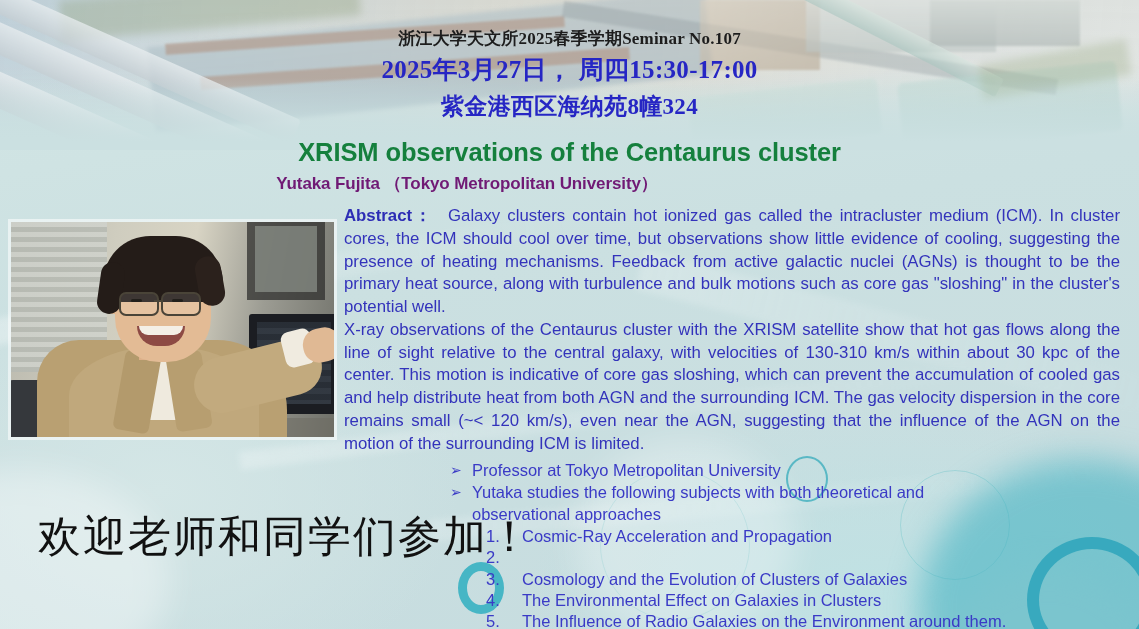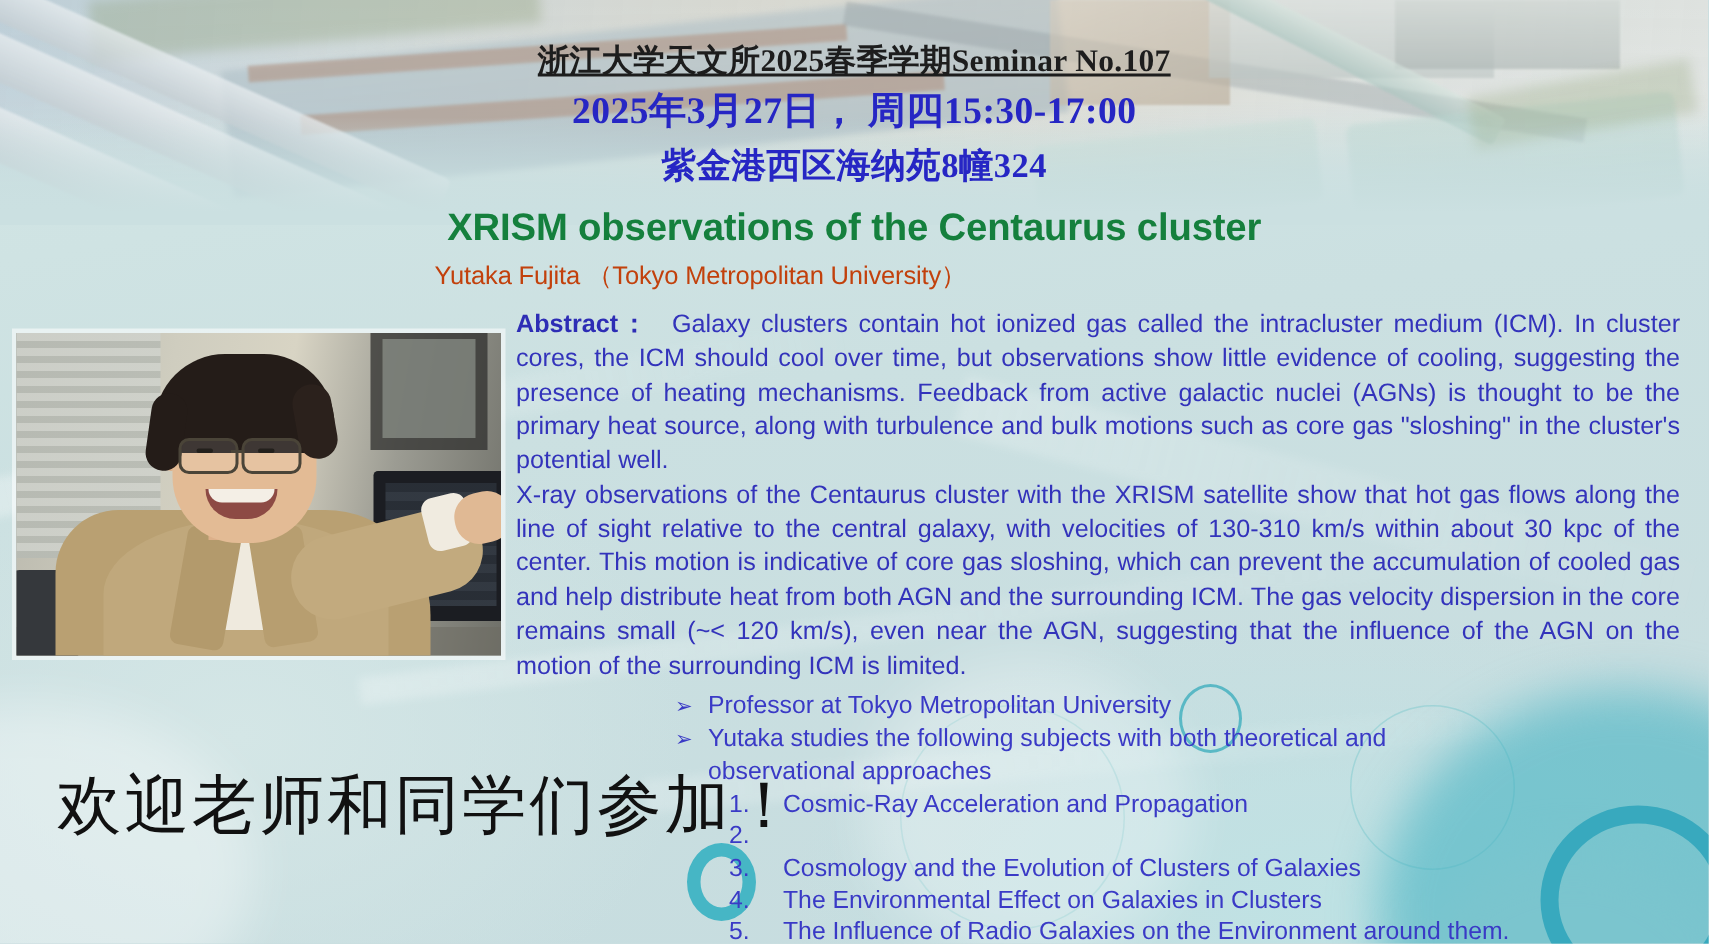"浙江大学天文所2025春季学期Seminar No.107" .hdr-line1 { font-size: 21px -> 17px; text-decoration: underline -> none }
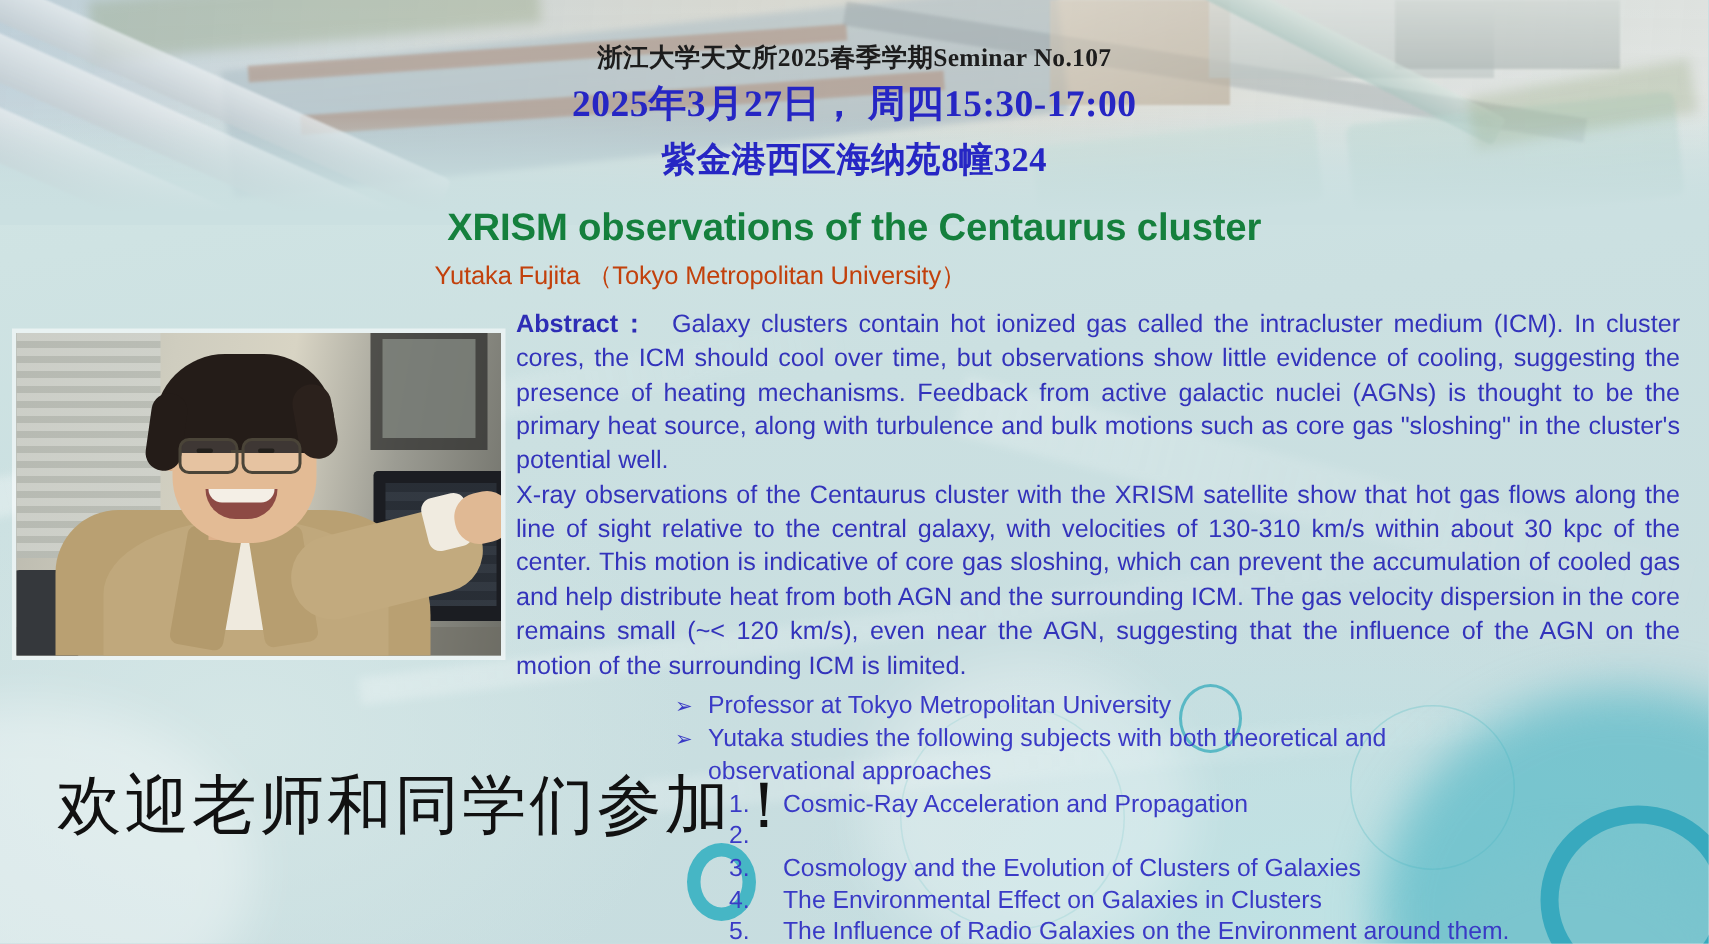"Yutaka Fujita （Tokyo Metropolitan" .speaker { color: #c2410c -> #701a75; font-weight: 400 -> 700 }
